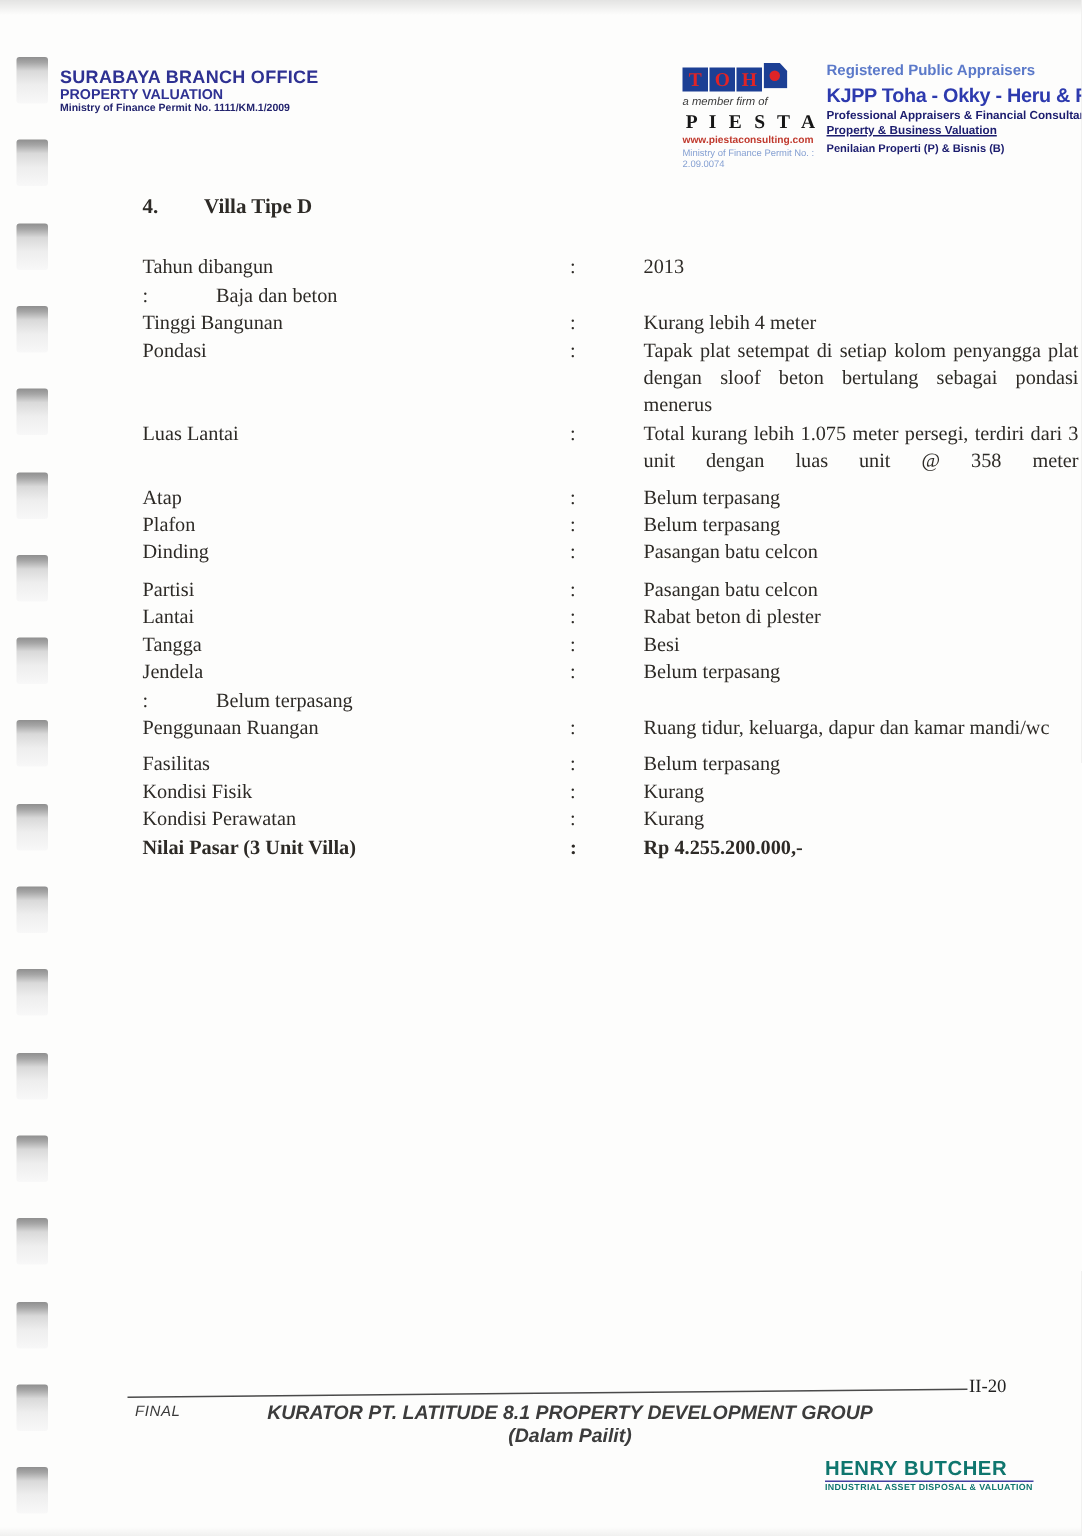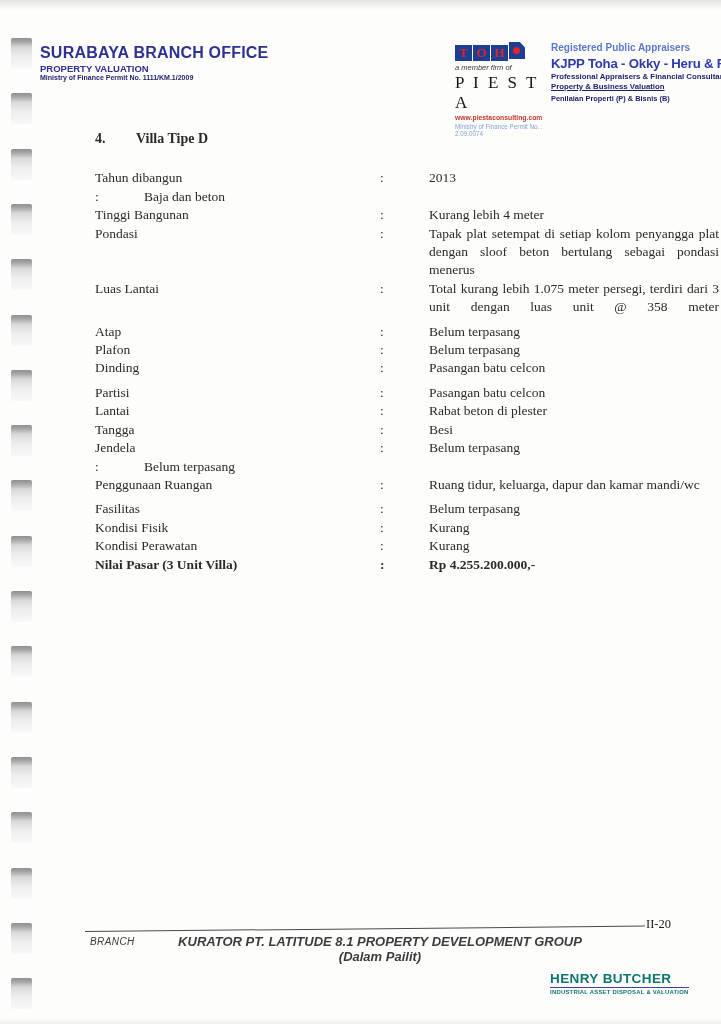"SURABAYA BRANCH OFFICE" .hdr-office { font-size: 16px -> 12px }
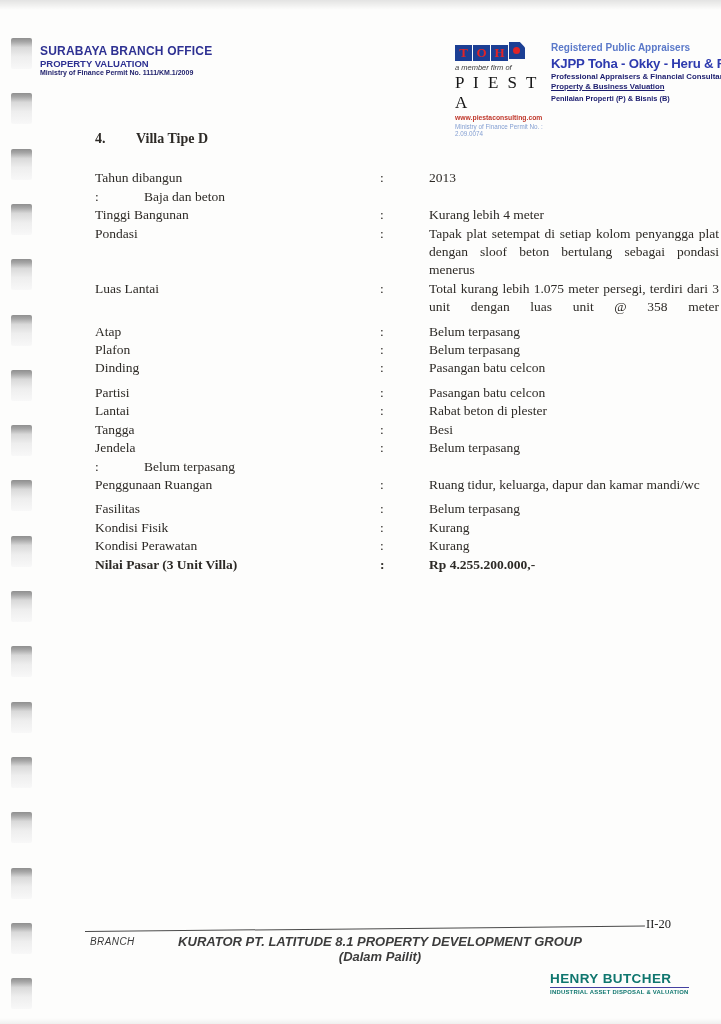"P I E S T" .logo-piesta { font-size: 17px -> 13px; font-weight: normal -> bold; text-align: none -> center }
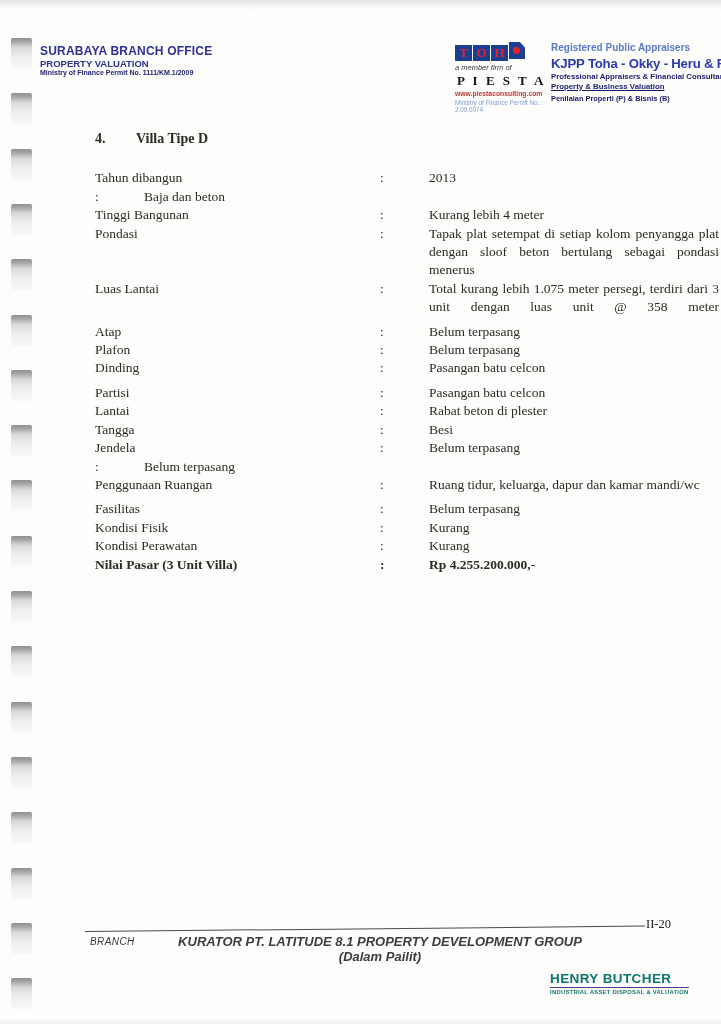"BRANCH" div.footer-final { text: BRANCH -> FINAL }
